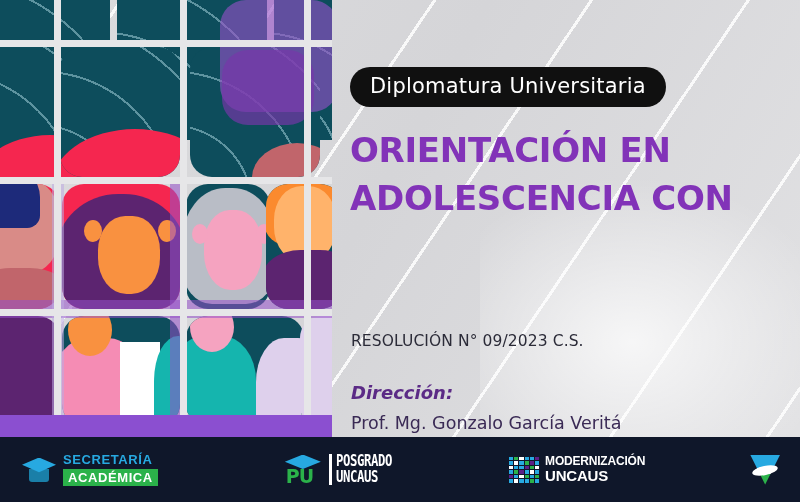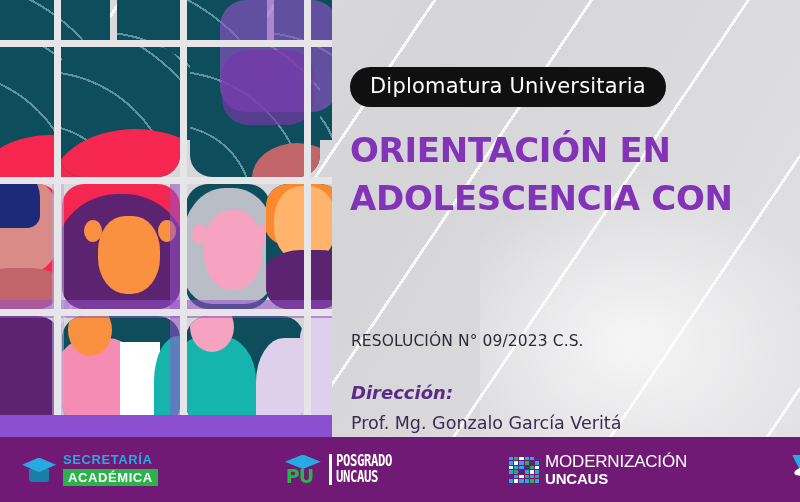"SECRETARÍA" .footer { background: #701a75 -> #0f172a }
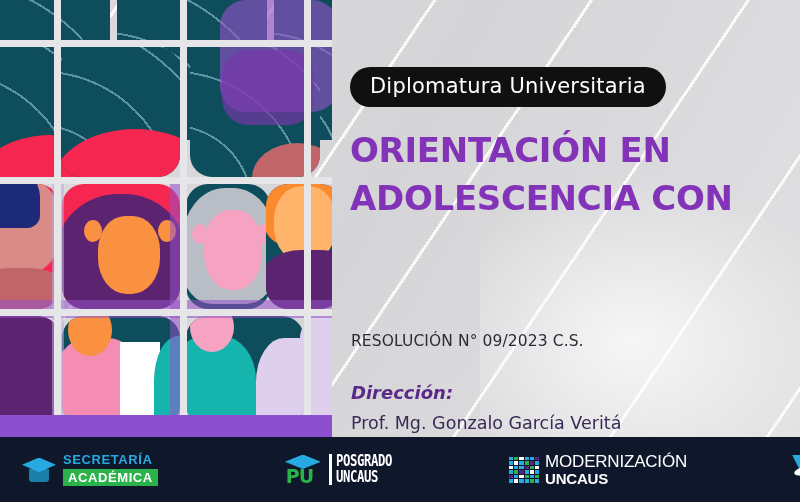"MODERNIZACIÓN" .mod-1 { font-size: 17px -> 12px; font-weight: normal -> bold }
